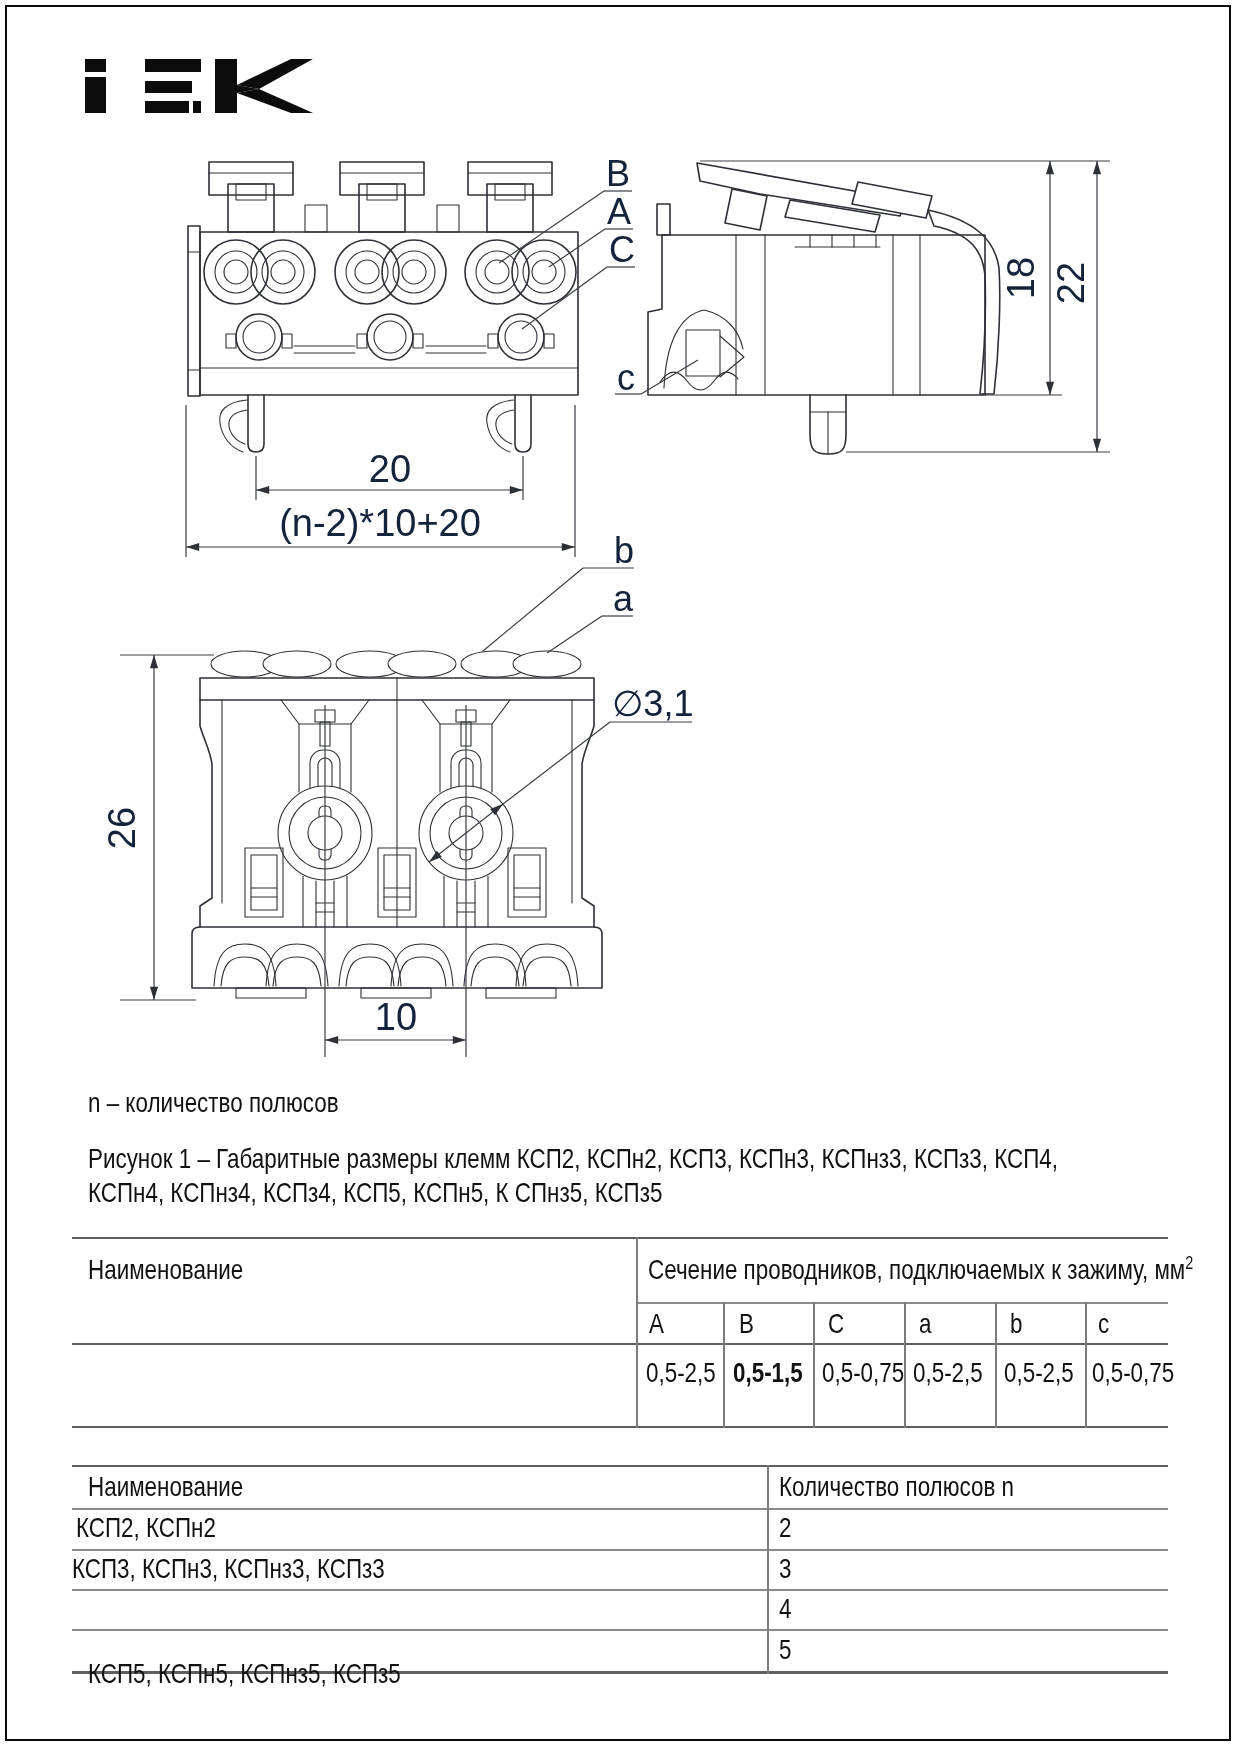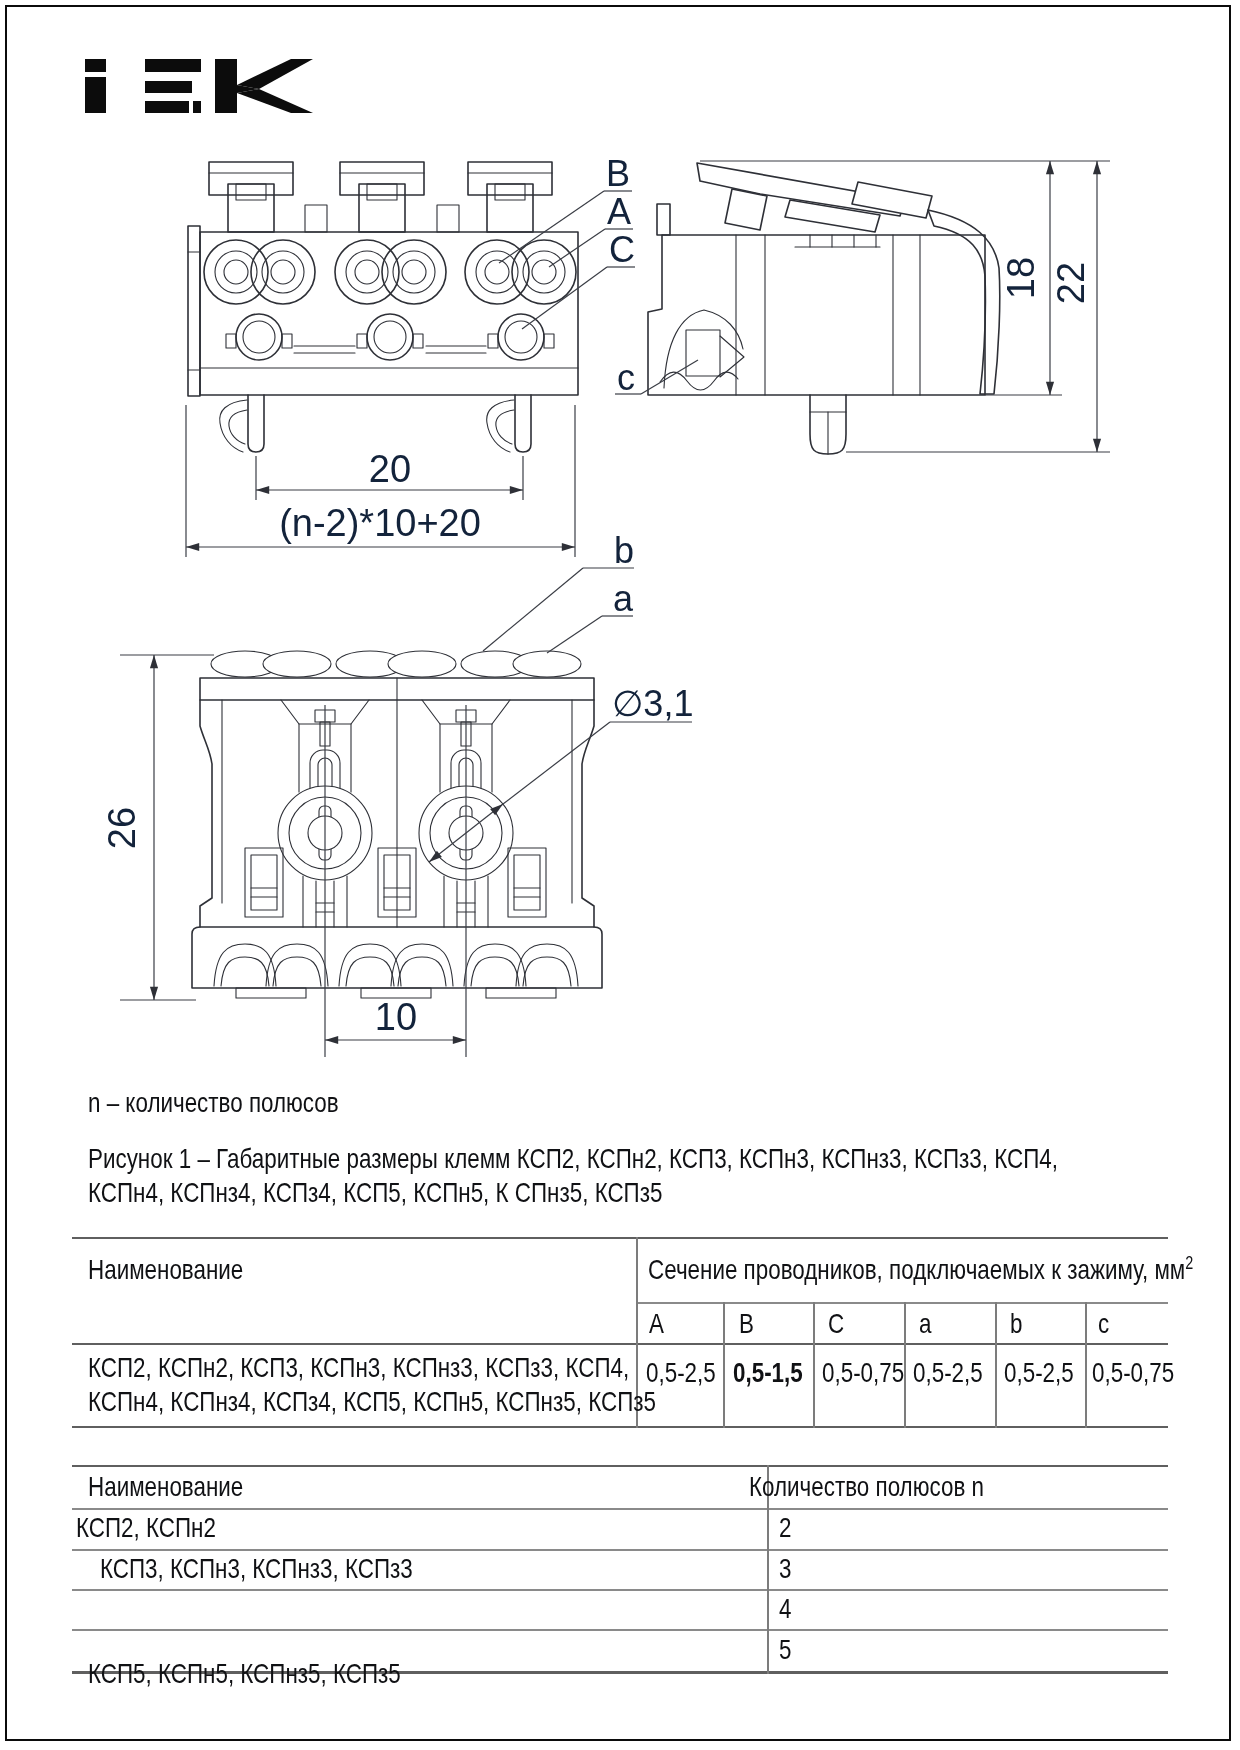"КСП2, КСПн2, КСП3, КСПн3, КСПнз3," div.abs { html: <div> <div><span>КСП2, КСПн2, КСП3, КСПн3, КСПнз3, КСПз3, КСП4,</span></div> <div><span>КСПн4, КСПнз4, КСПз4, КСП5, КСПн5, КСПнз5, КСПз5</span></div> </div> -> none }
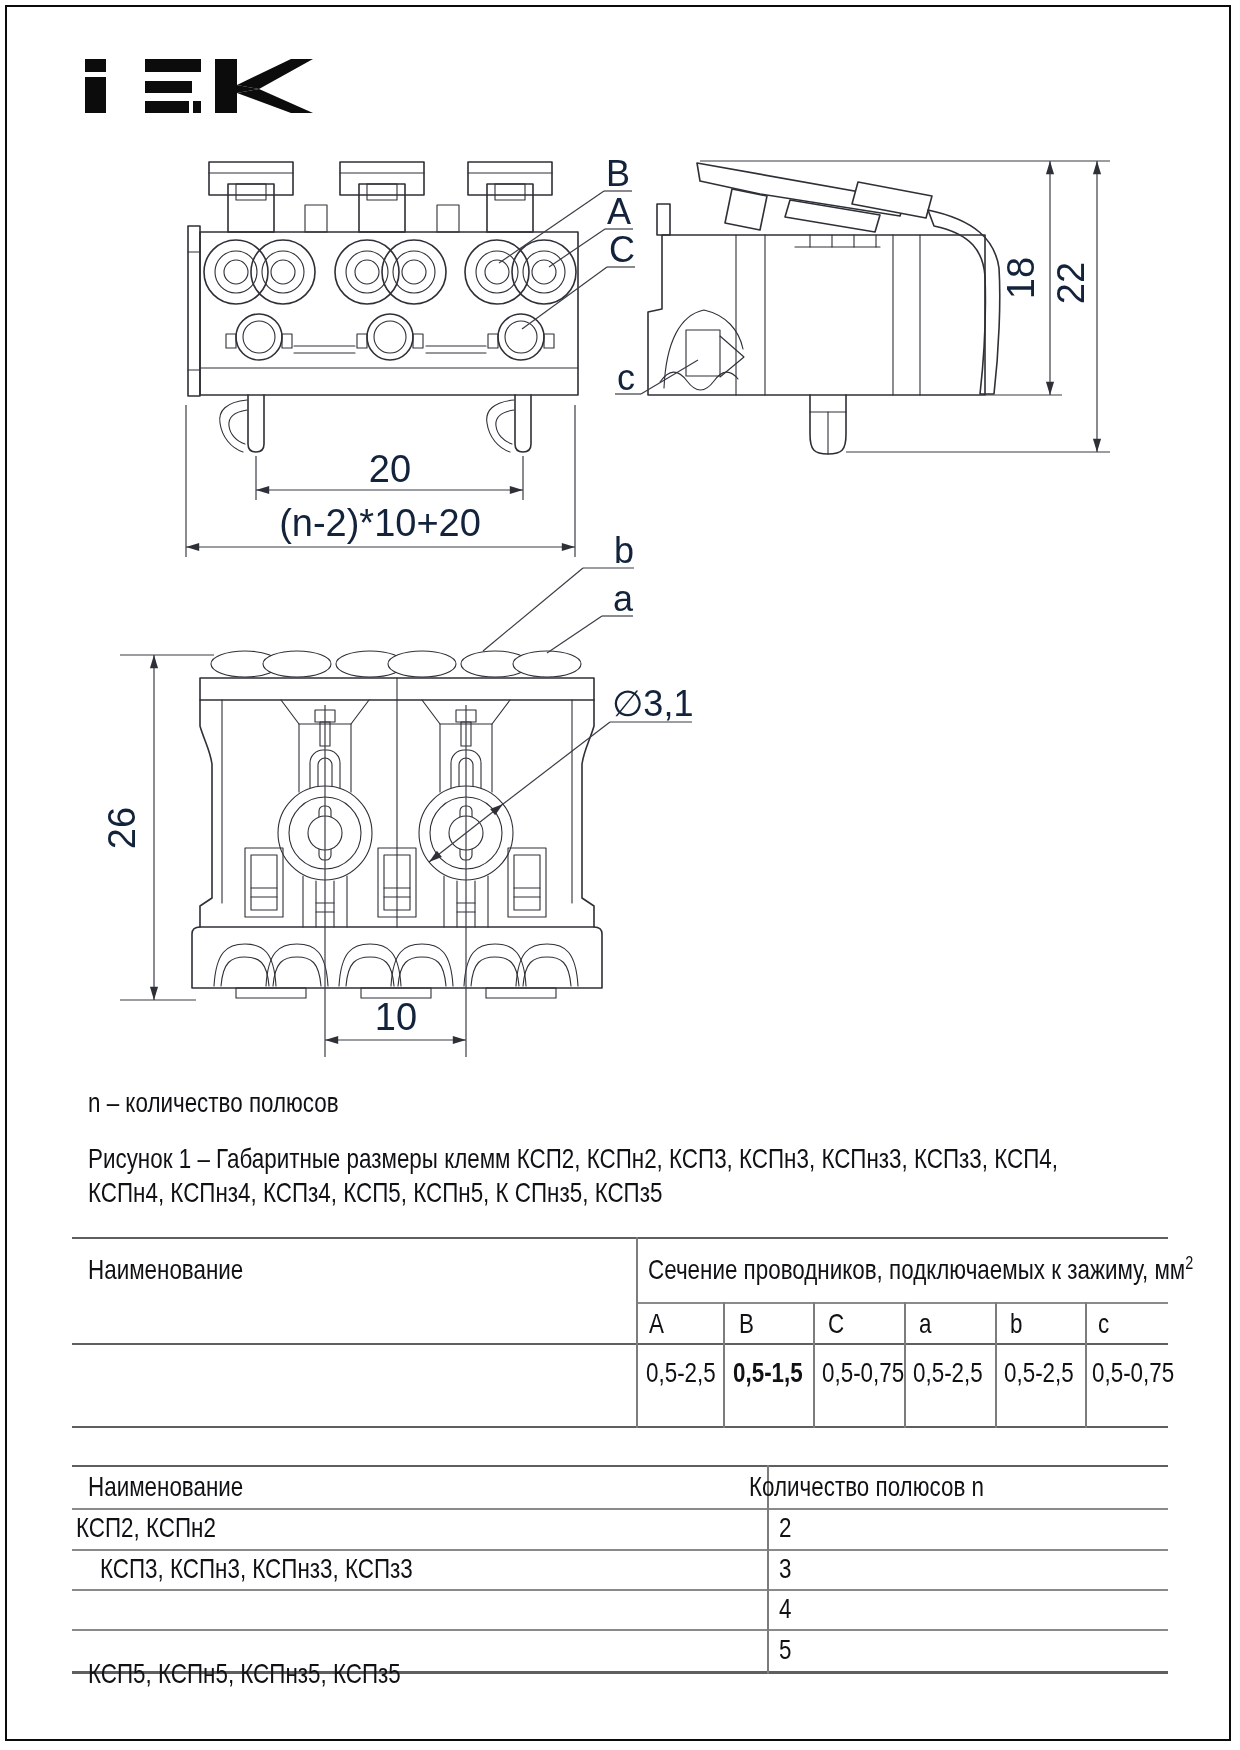"Количество полюсов n" div.abs { left: 677px -> 707px }
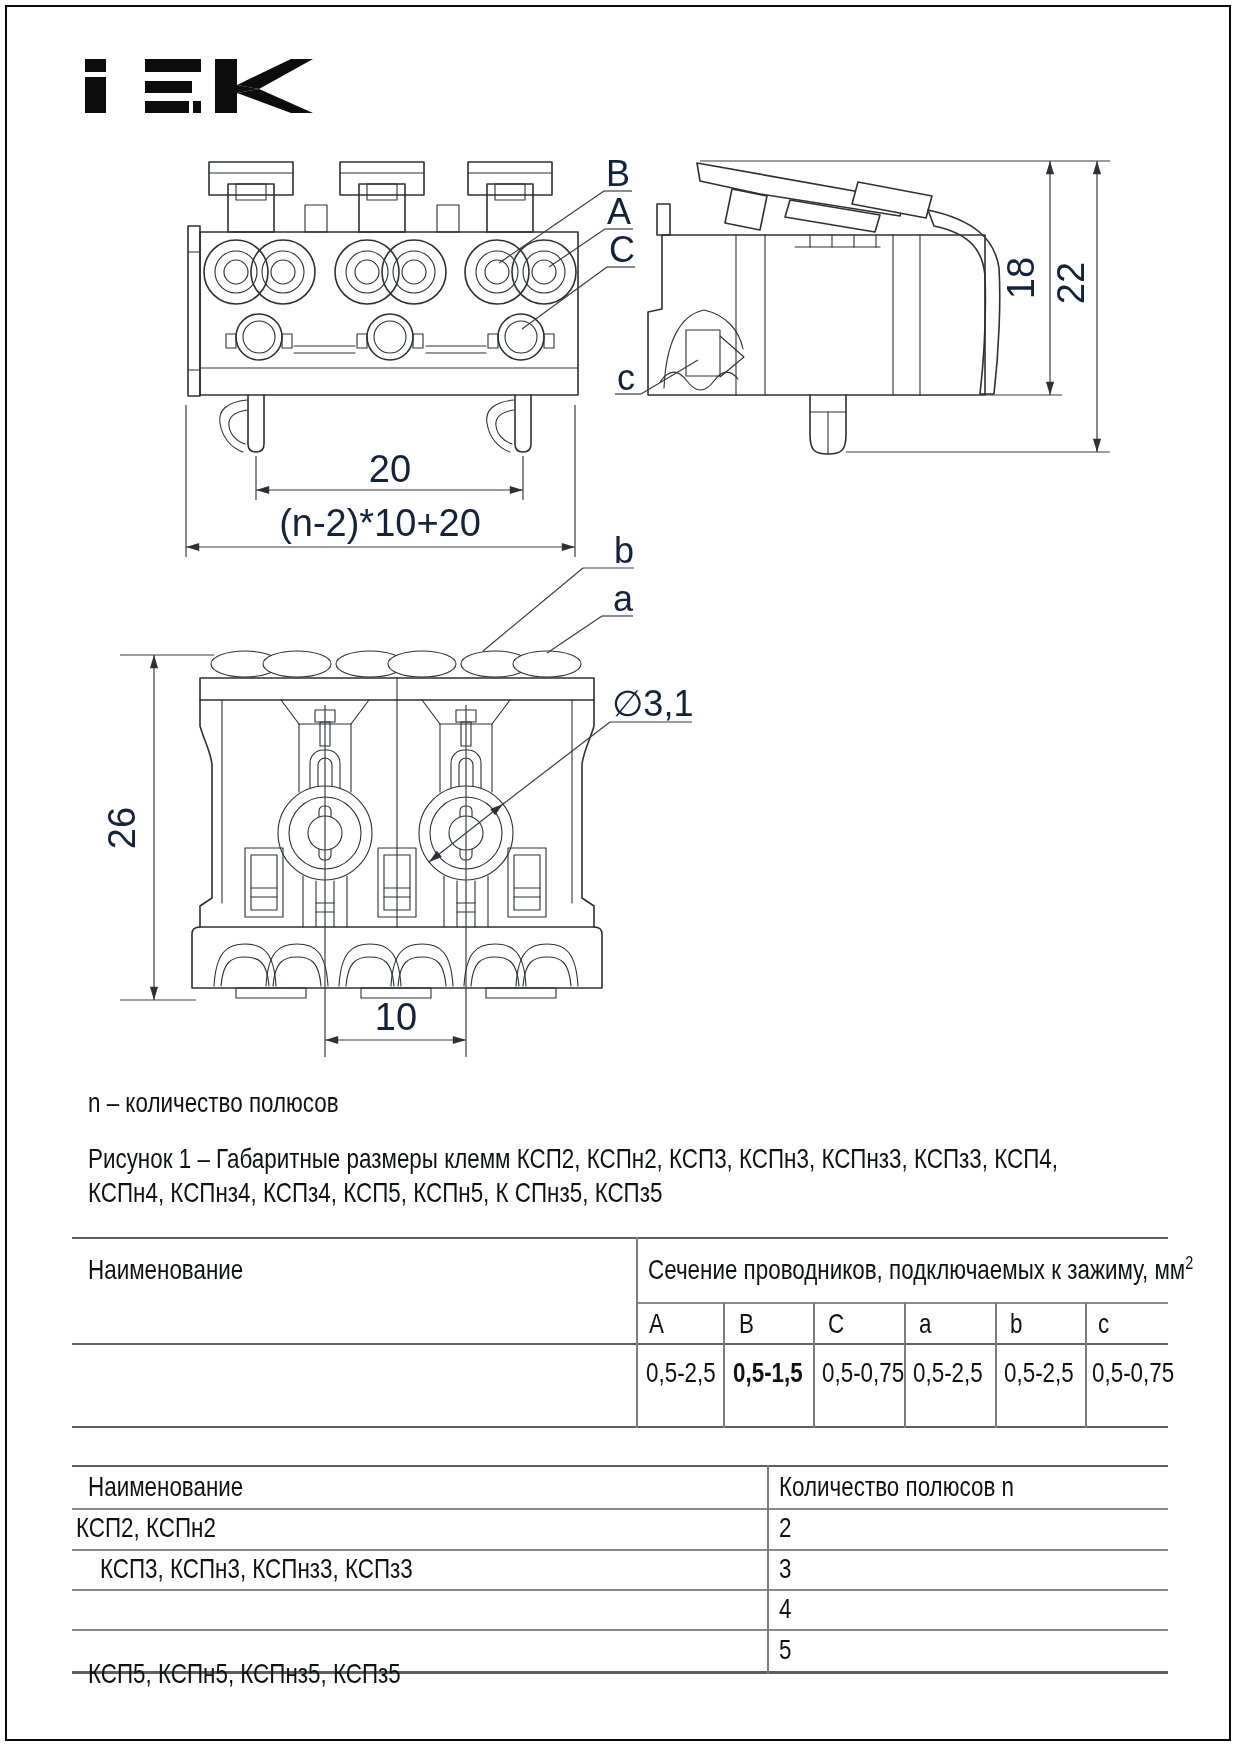"КСП3, КСПн3, КСПнз3, КСПз3" div.abs { left: 28px -> 0 }
